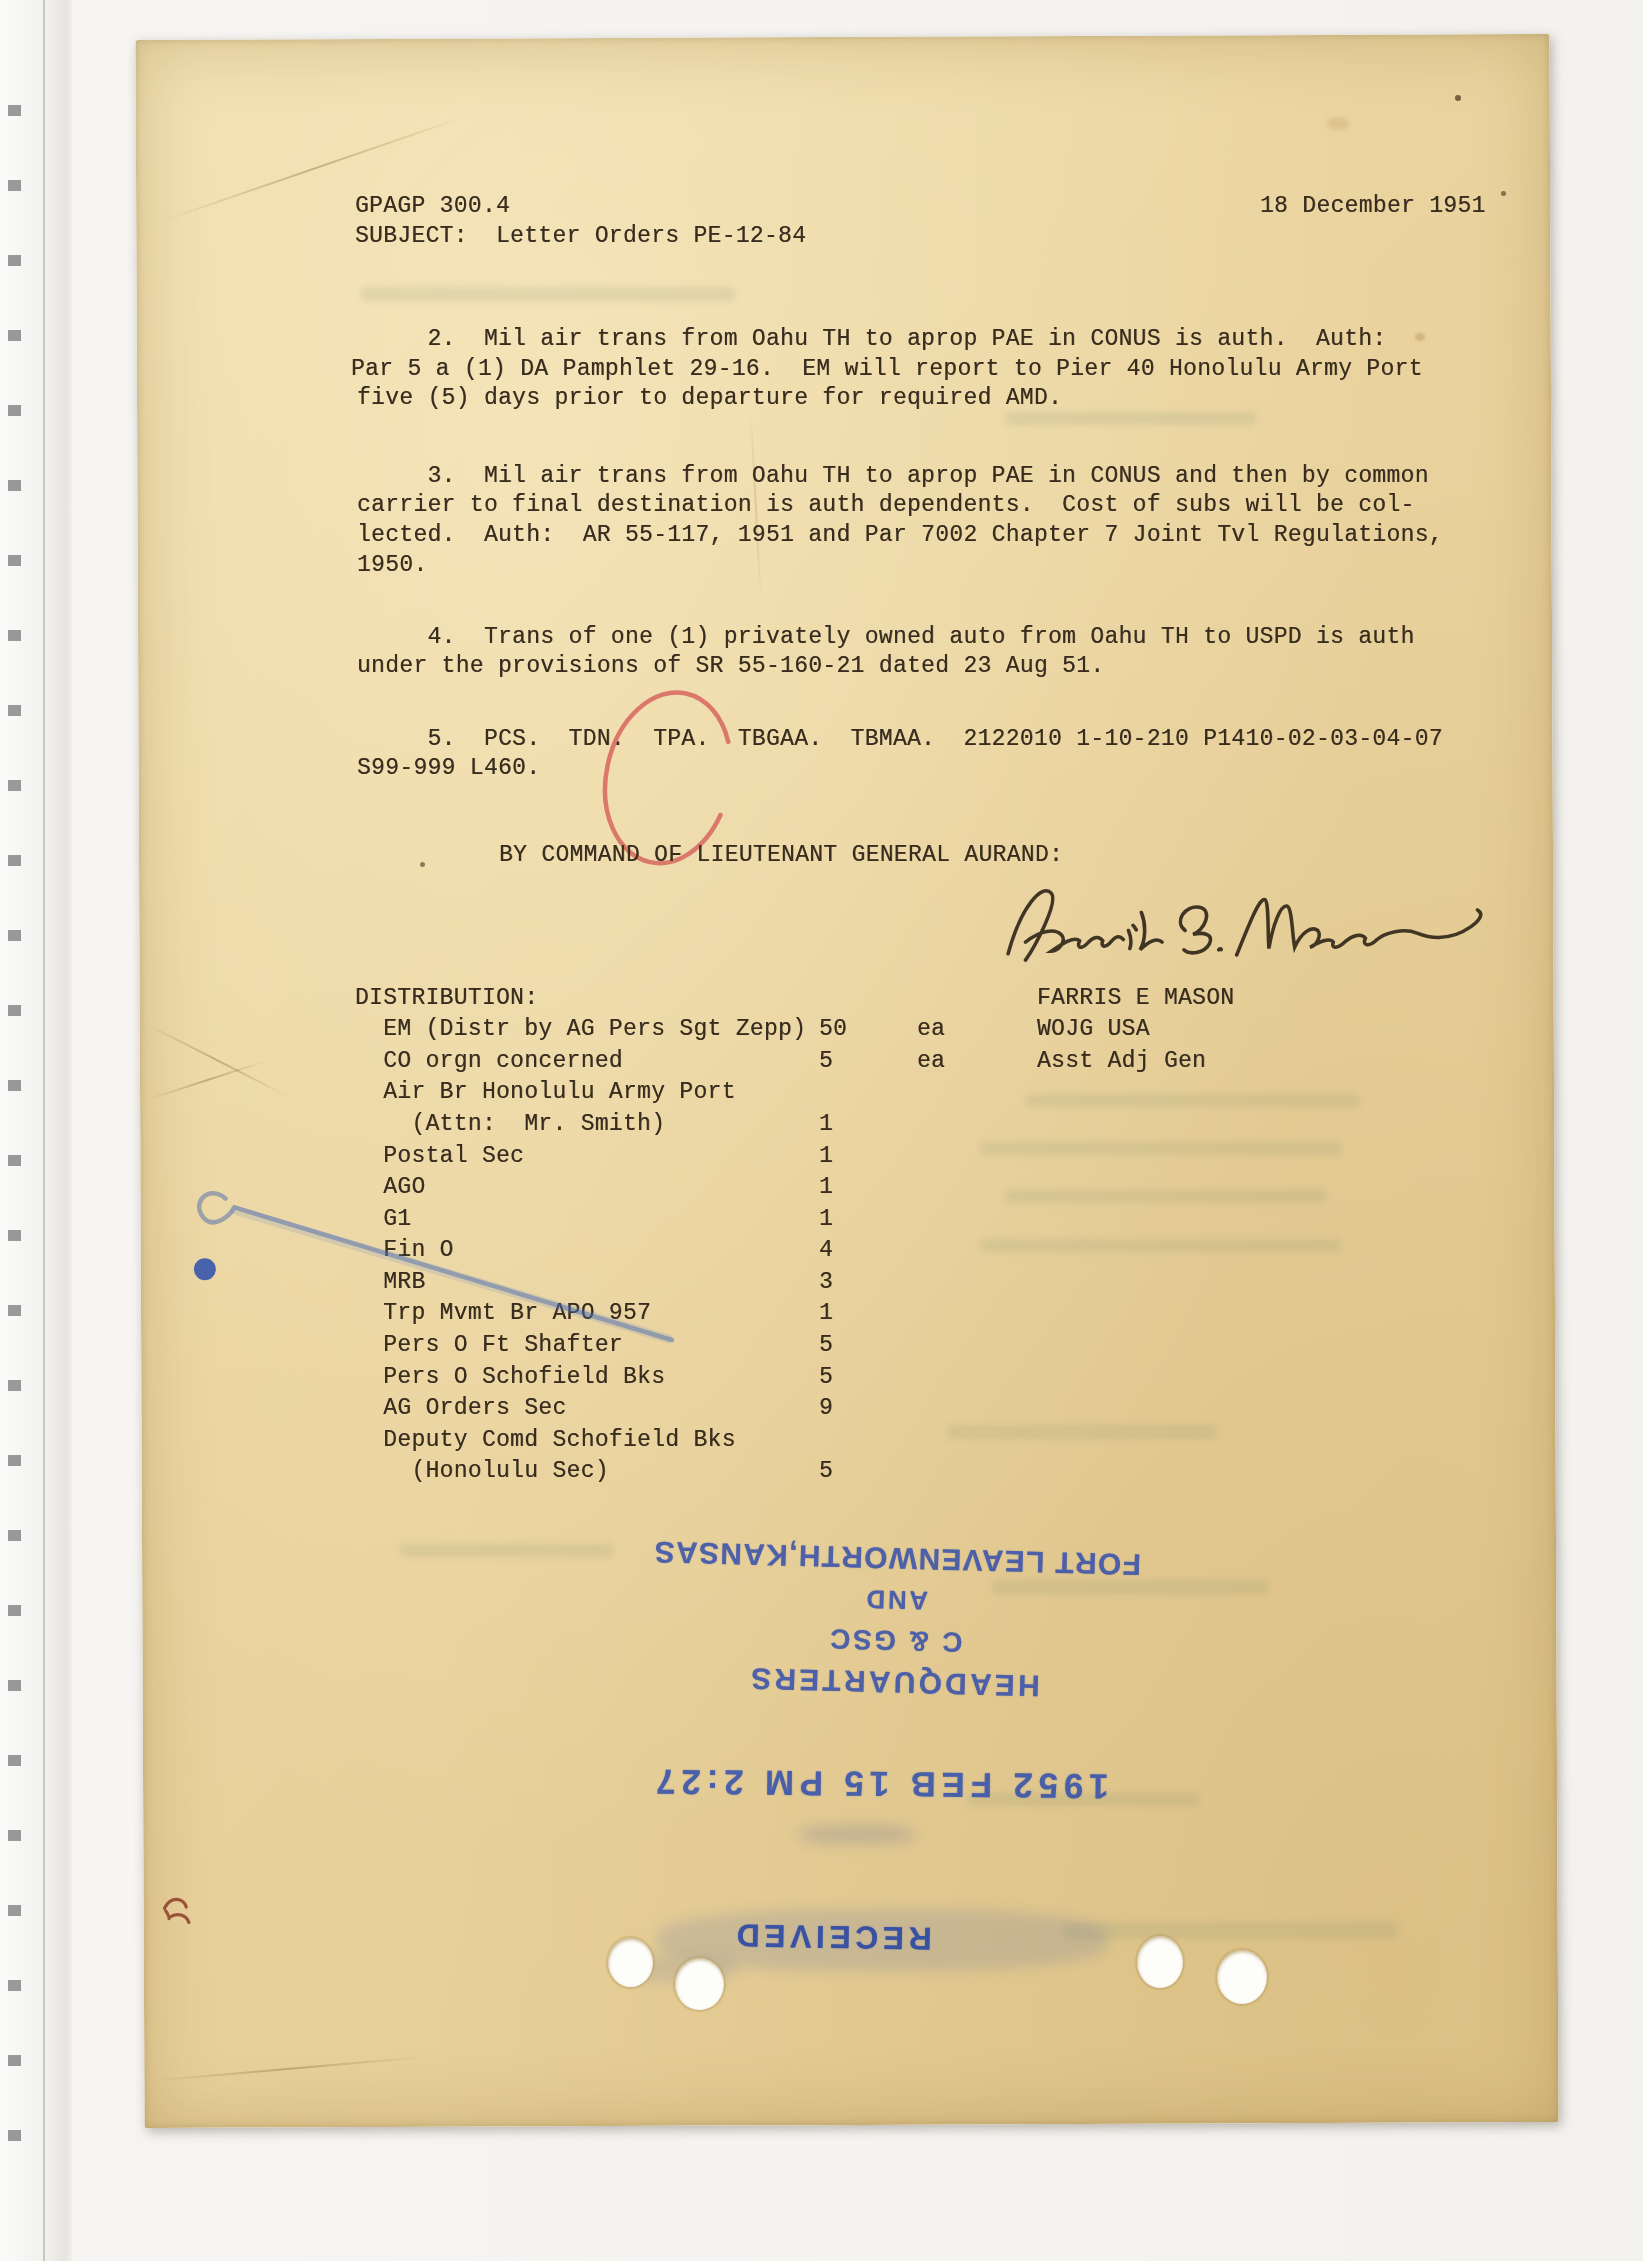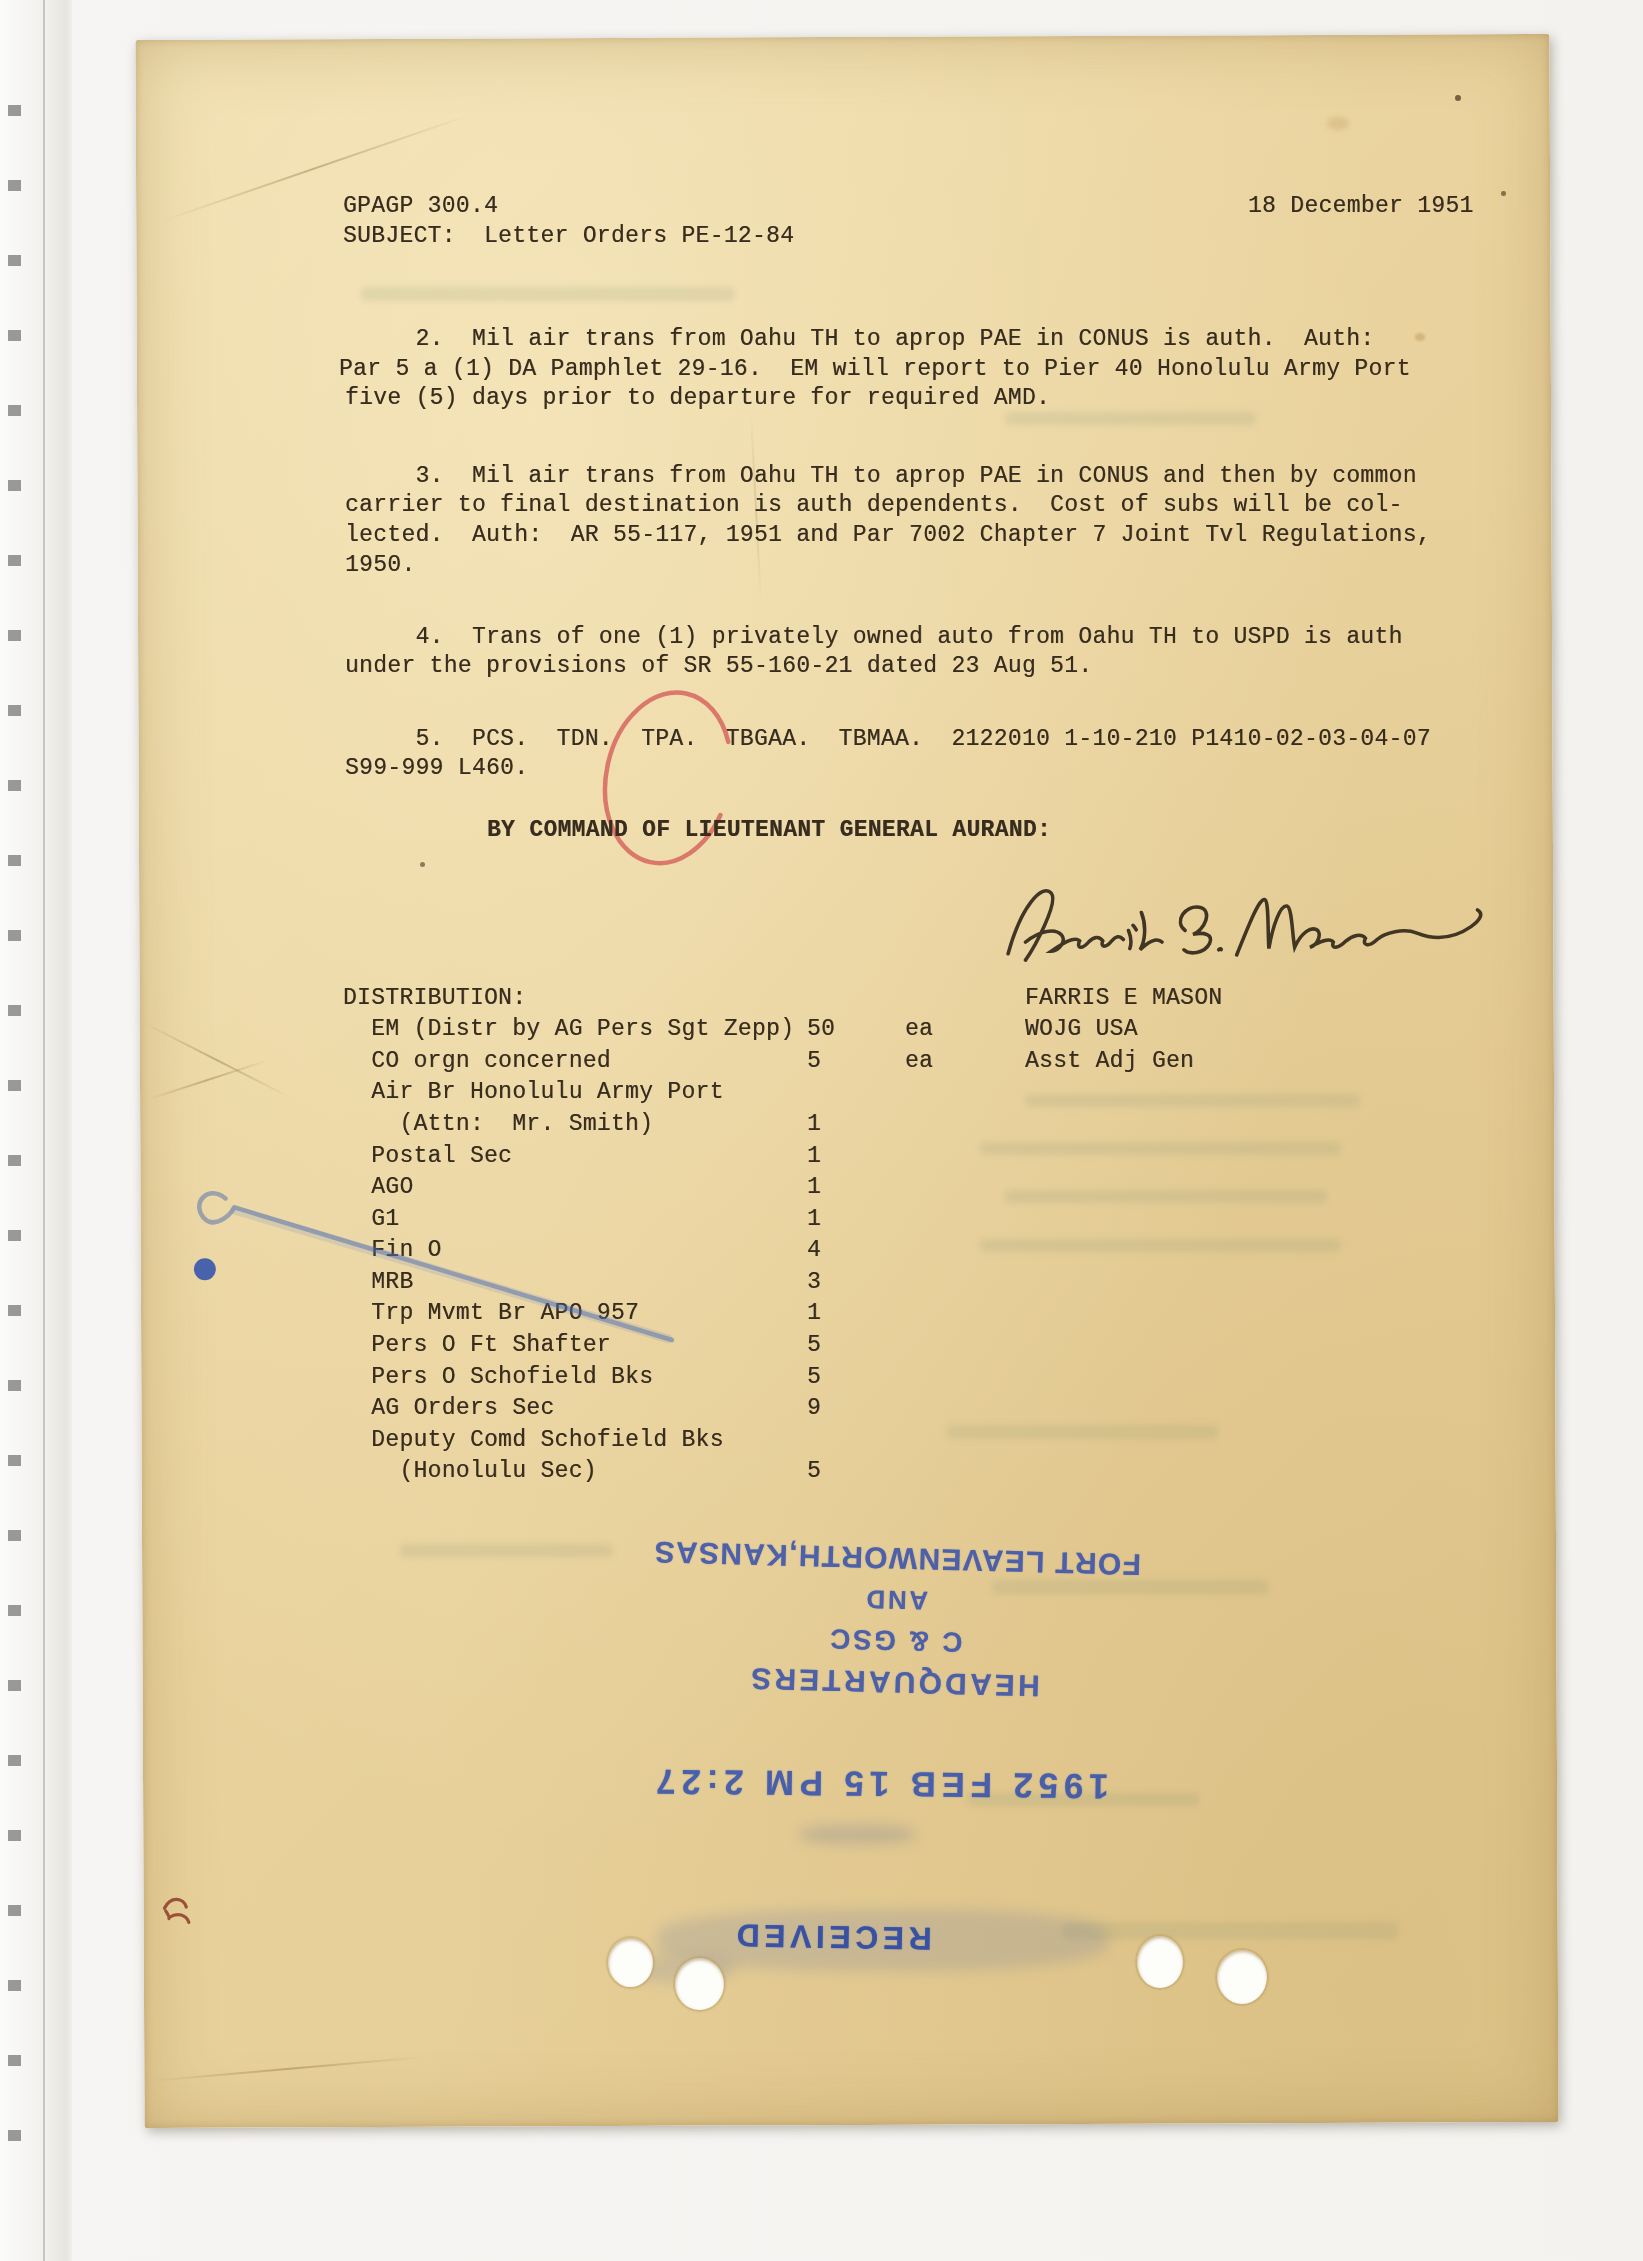"GPAGP 300.4" .tline { margin-left: none -> 12px }
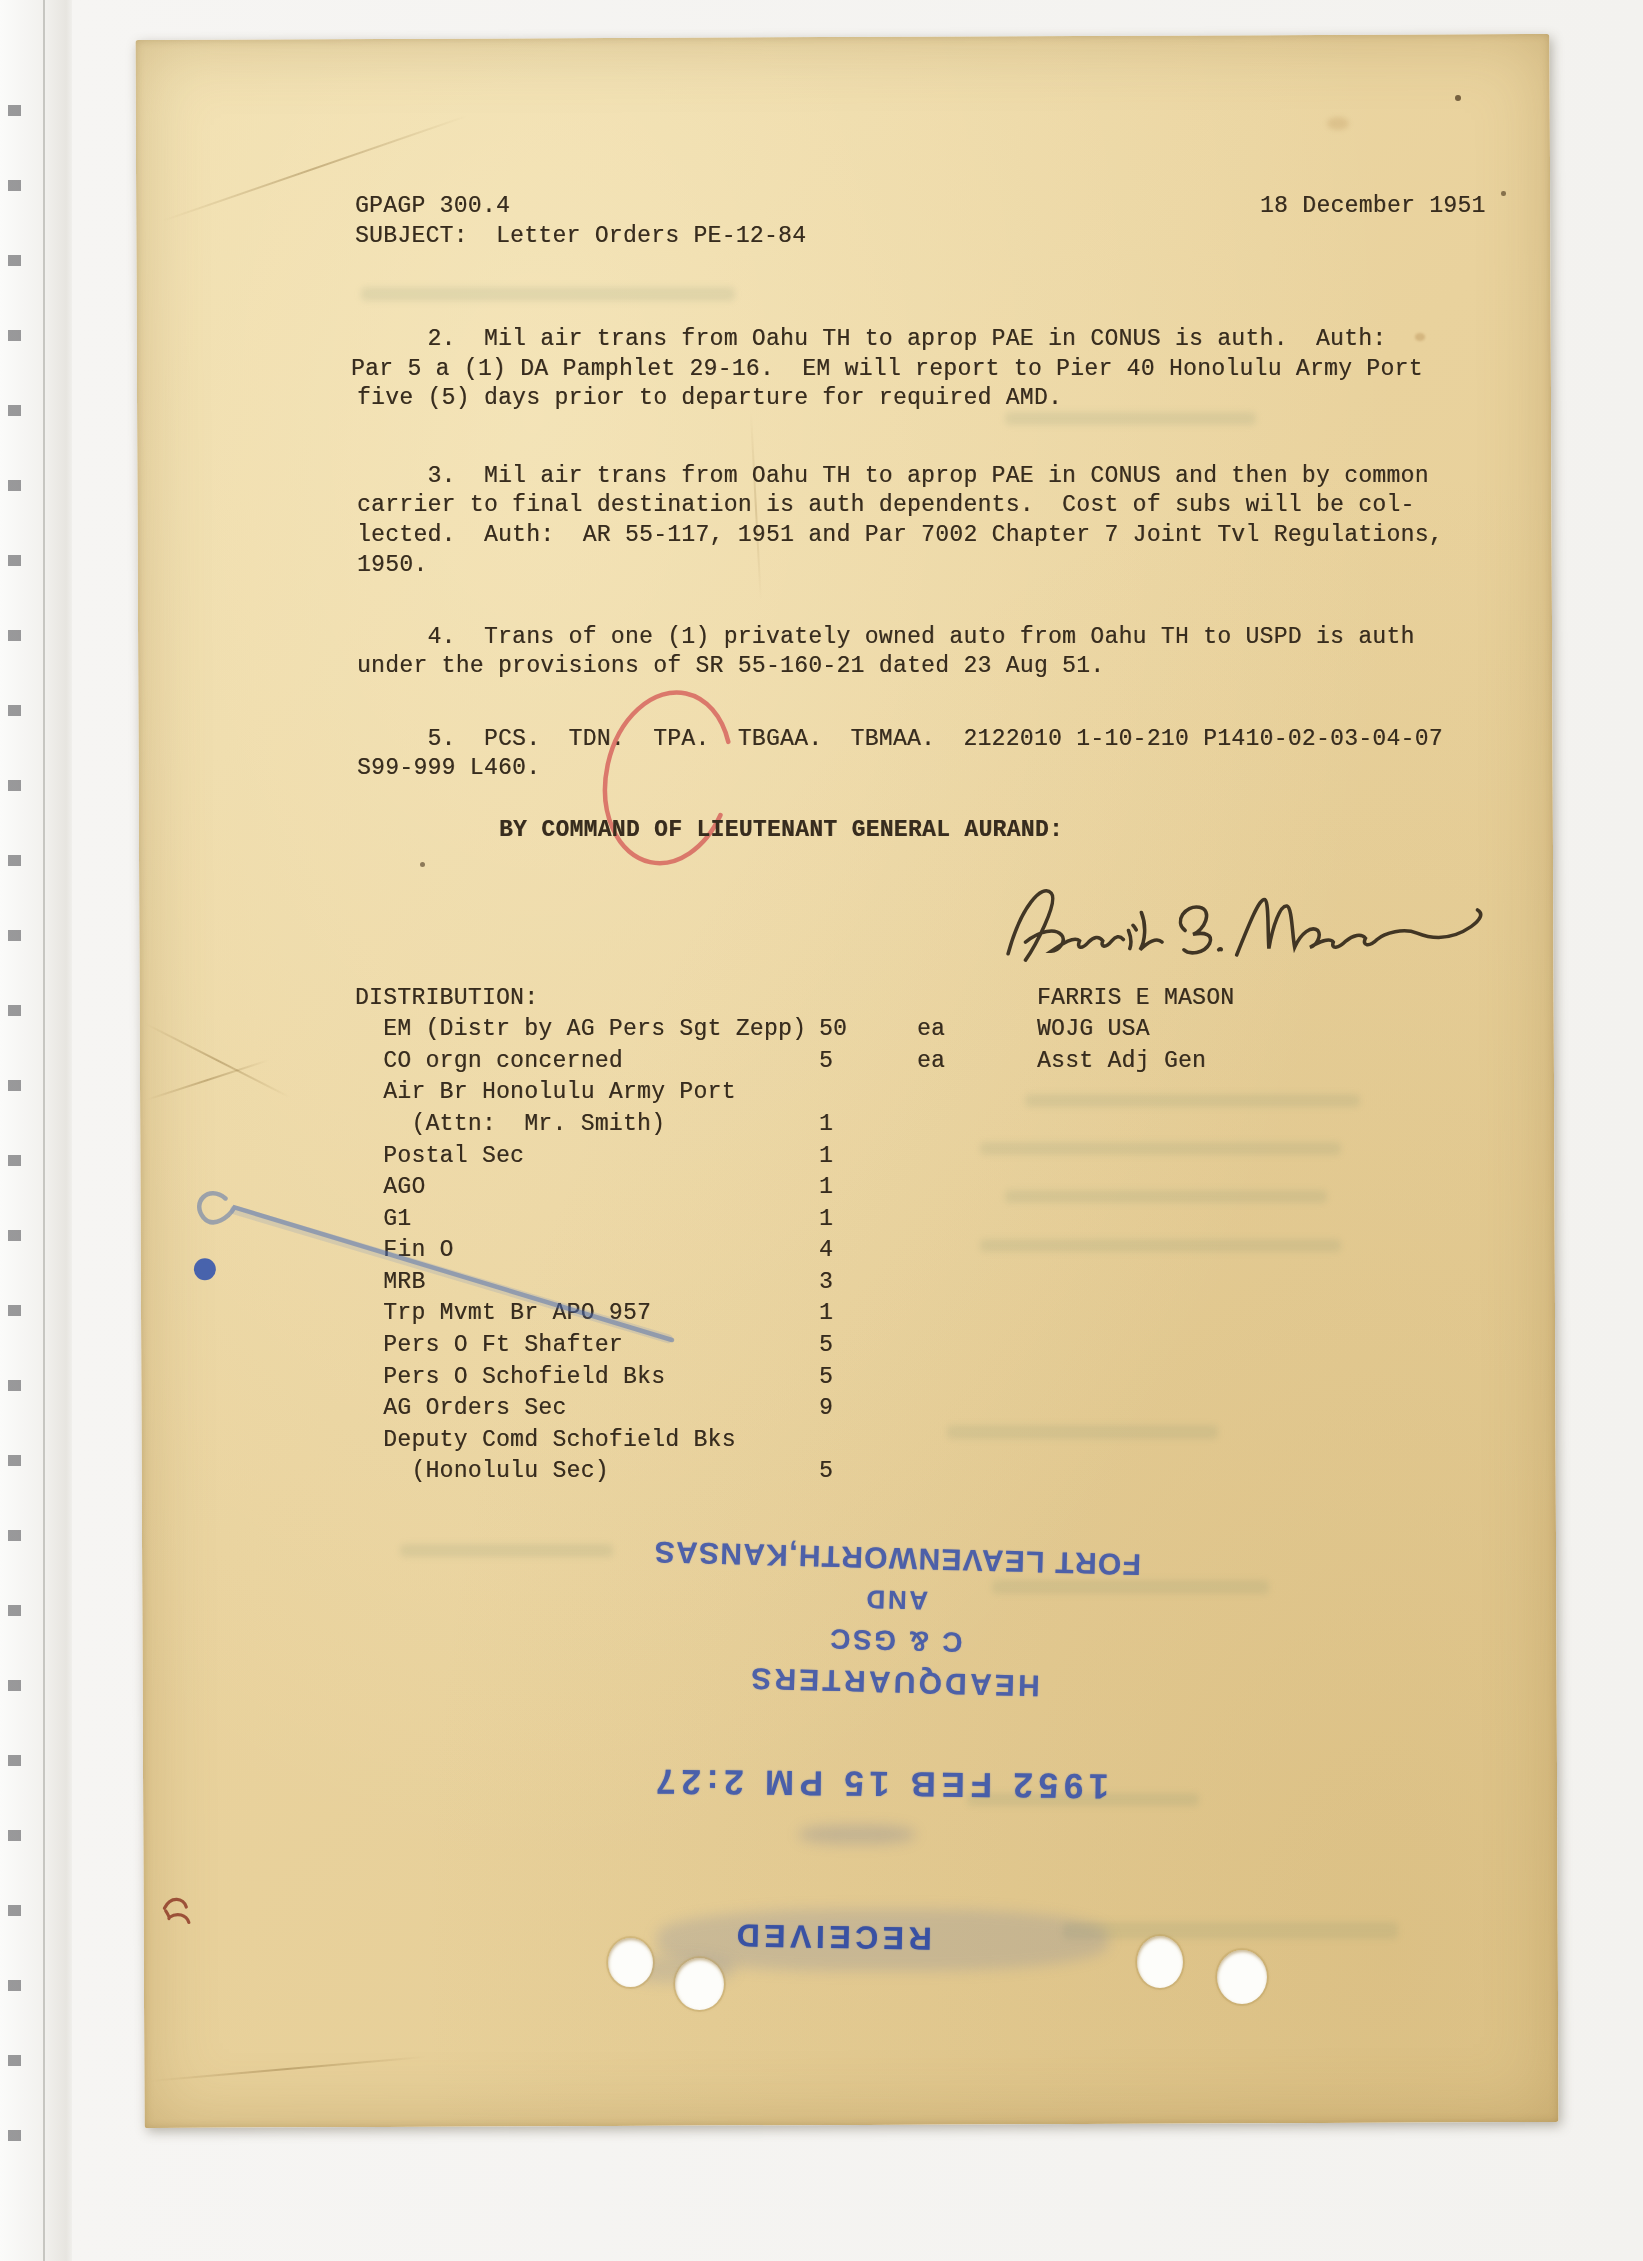"BY COMMAND OF LIEUTENANT GENERAL" div.tline { font-weight: bold -> none; top: 817px -> 842px }
